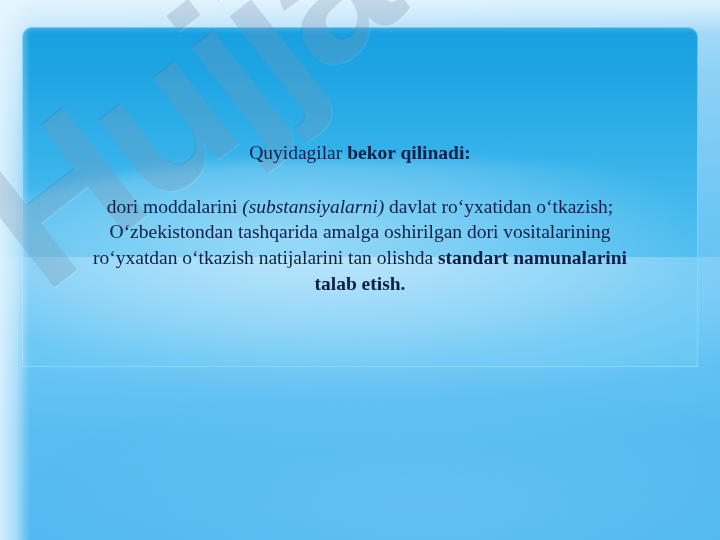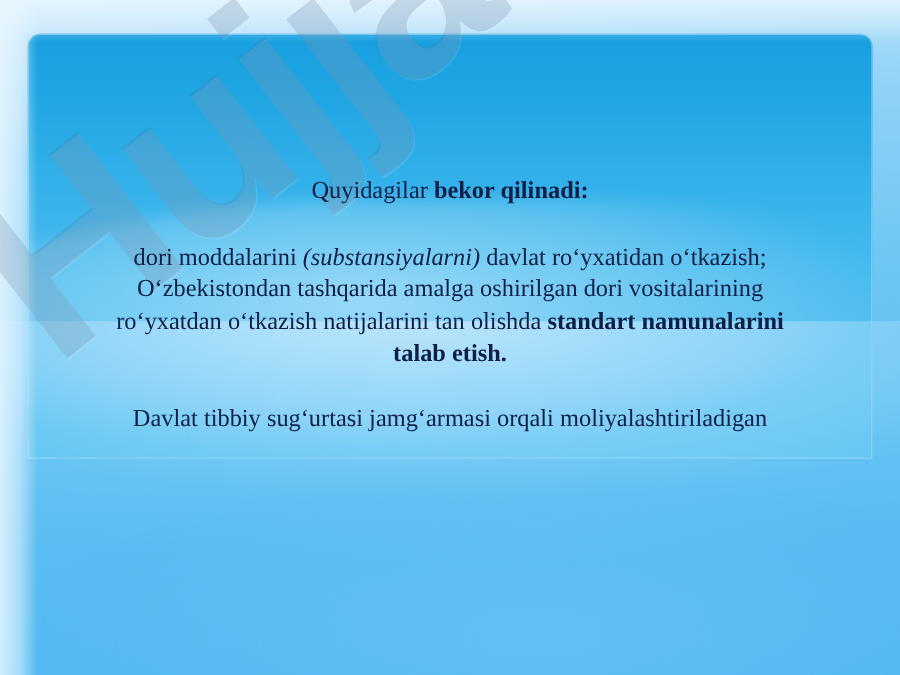"Davlat tibbiy sug‘urtasi jamg‘armasi" span.line { html: <span>Davlat tibbiy sug‘urtasi jamg‘armasi orqali moliyalashtiriladigan</span> -> none }
